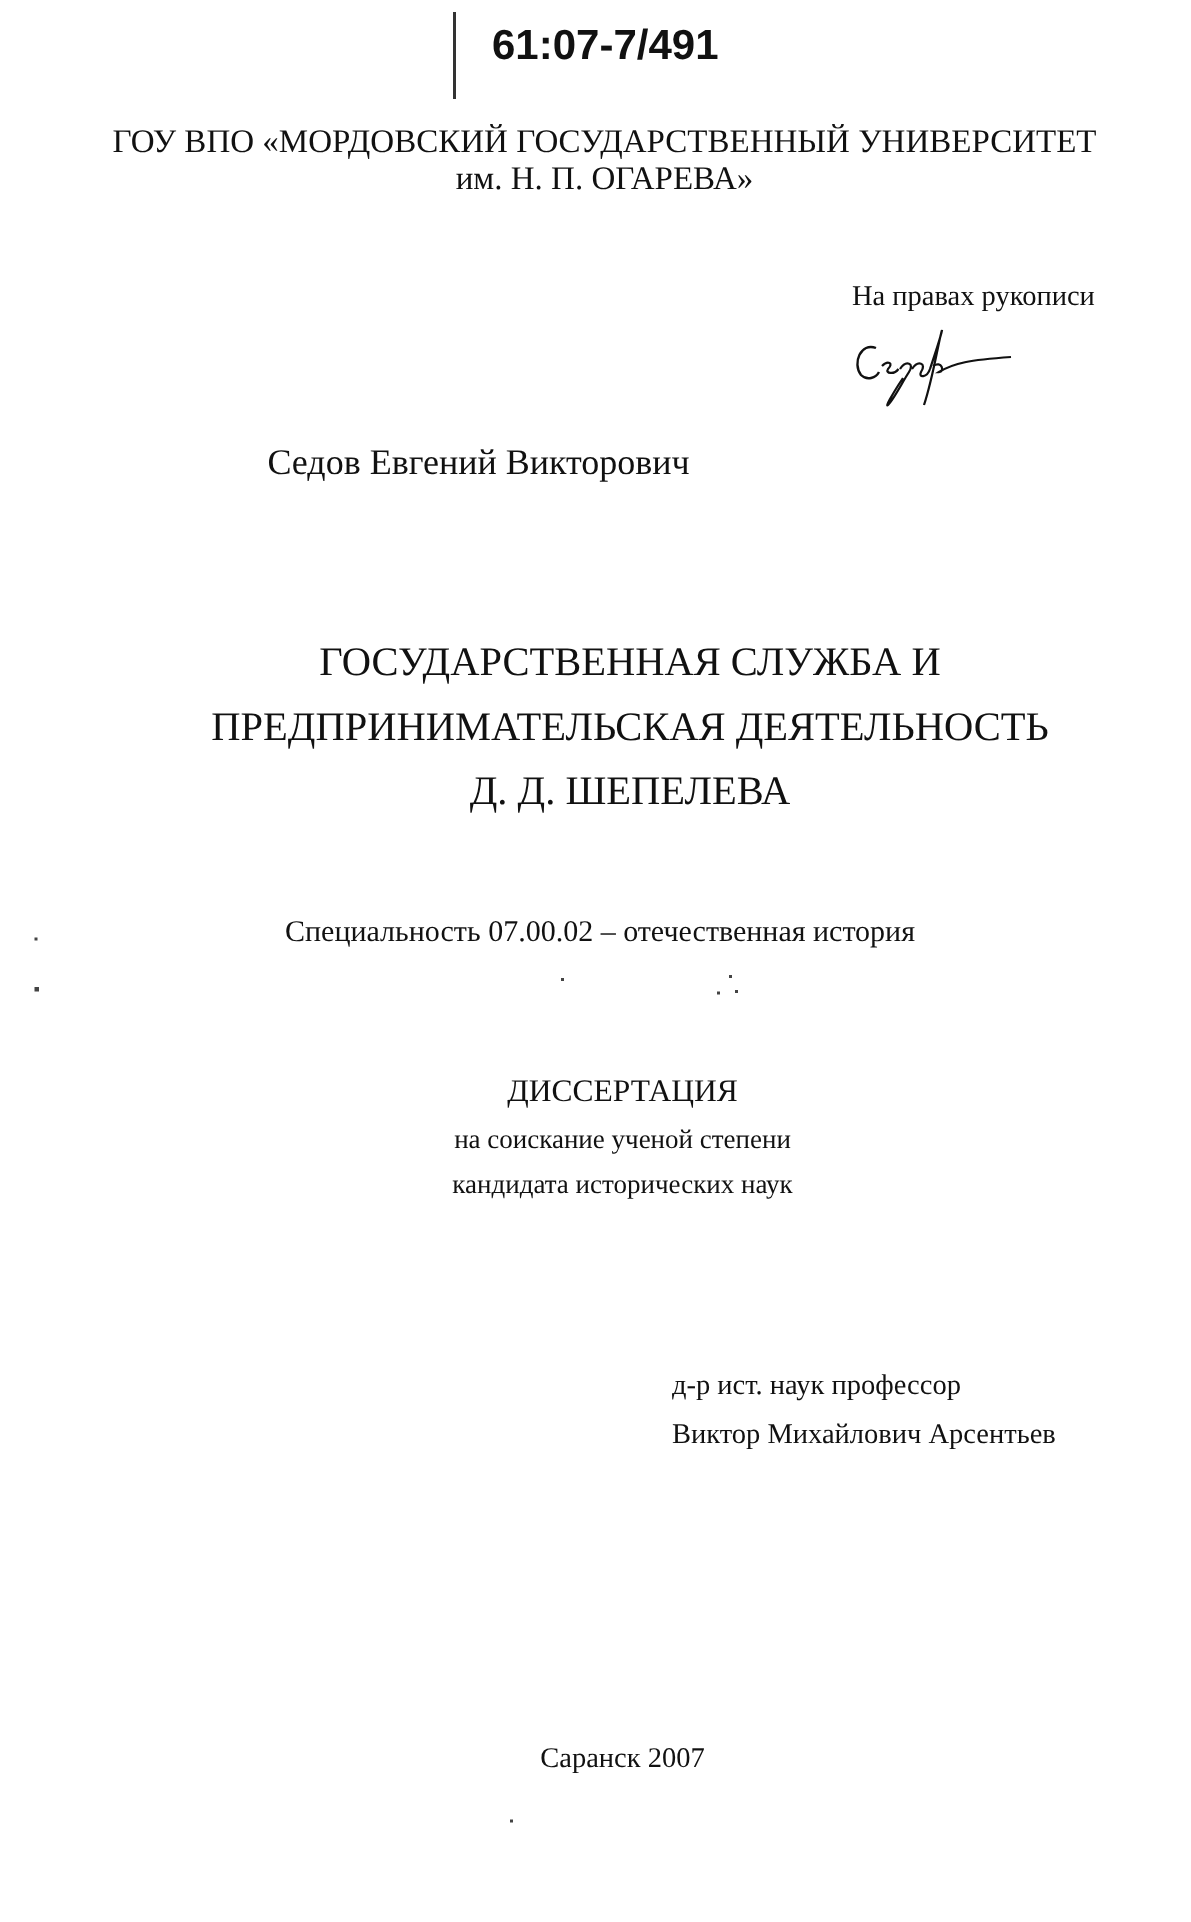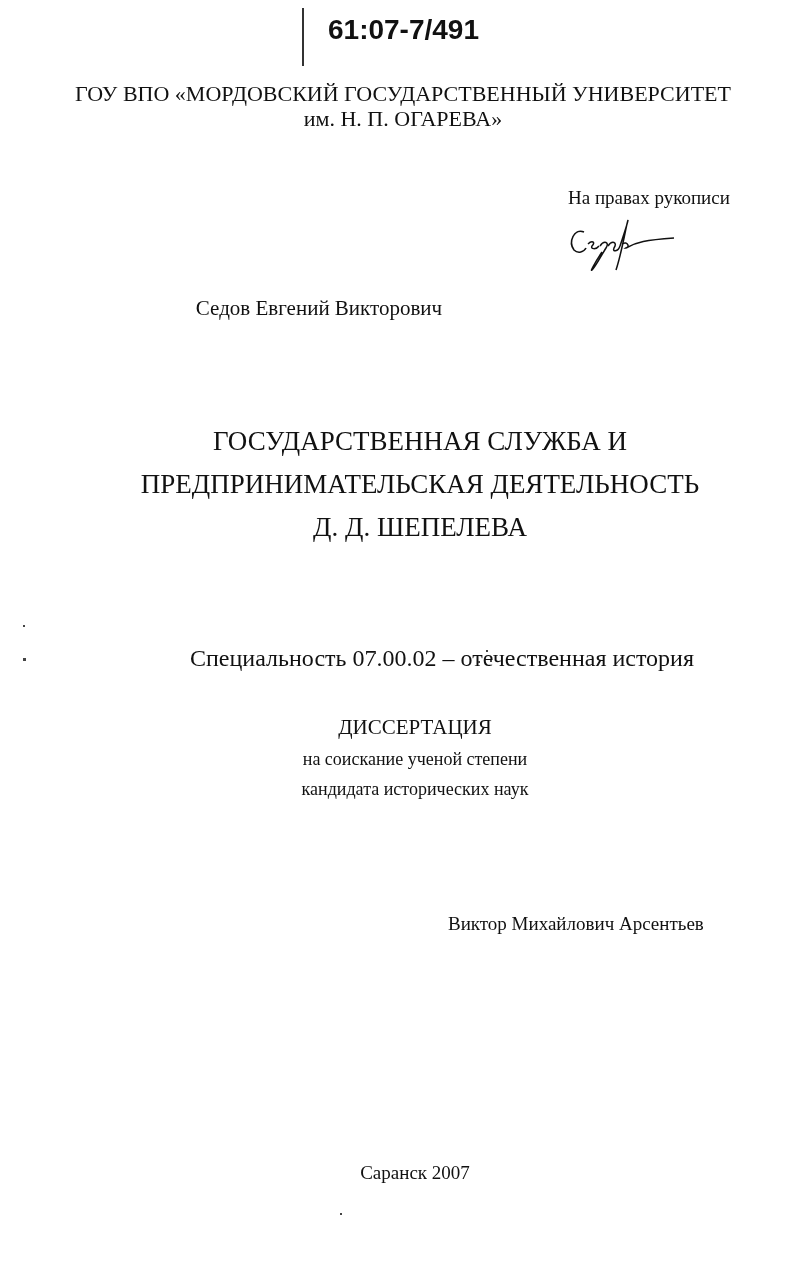"Седов Евгений Викторович" .author { font-size: 21px -> 24px }
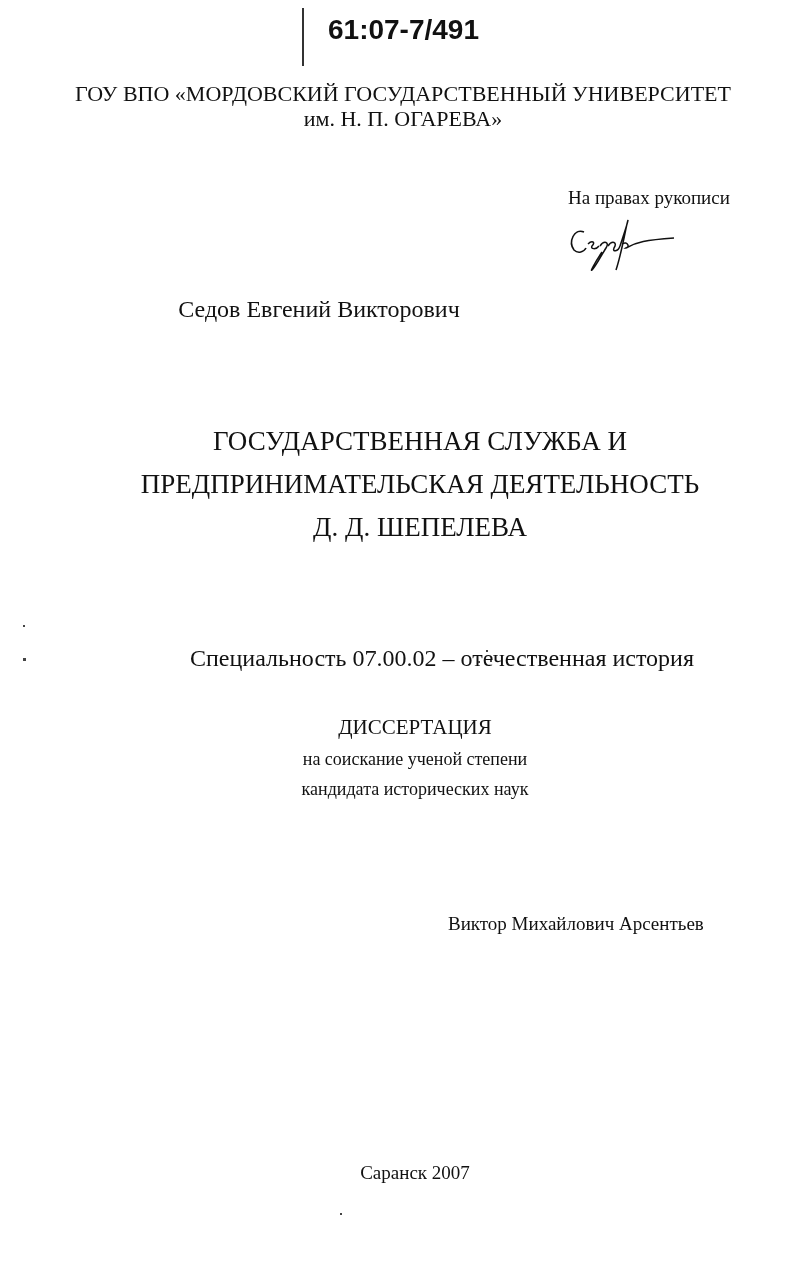"Специальность 07.00.02 – отечественная" .specialty { font-size: 24px -> 20px; margin-top: 35px -> none }
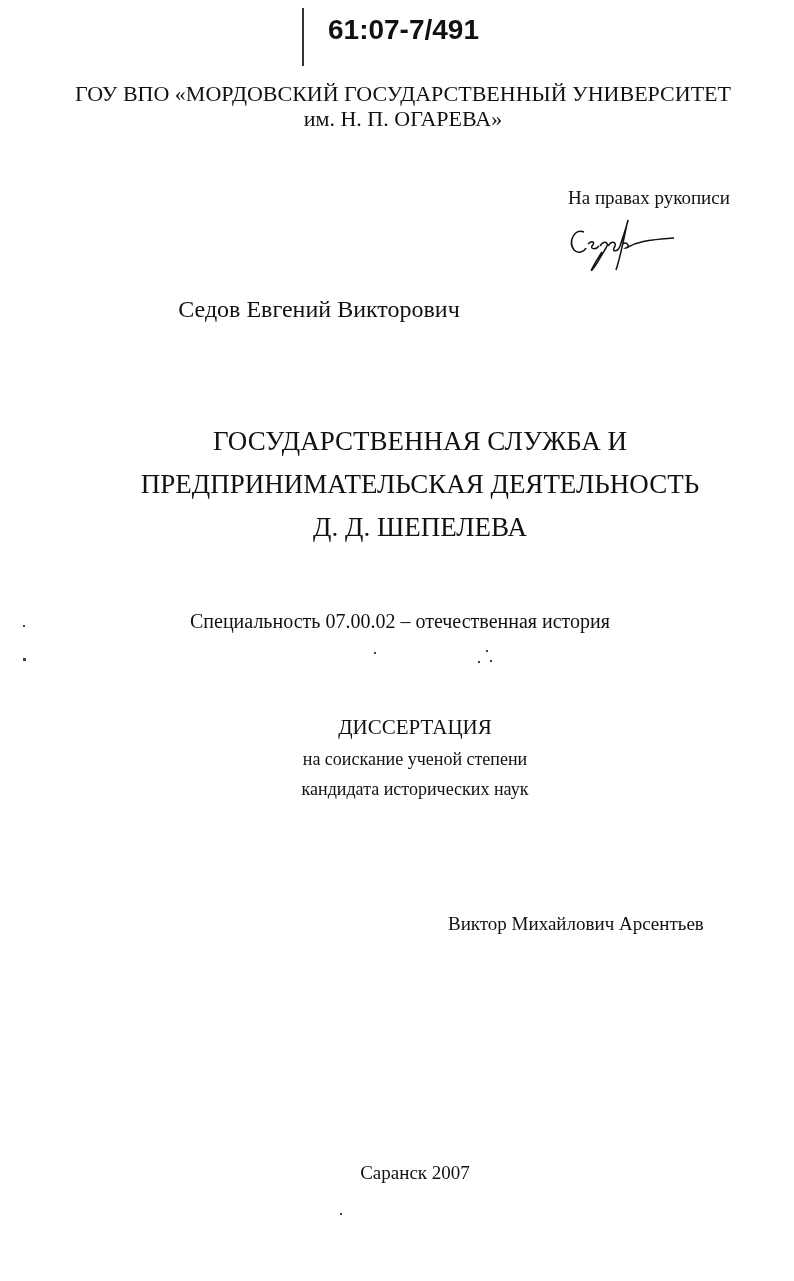"д-р ист. наук профессор" div { html: none -> <div>д-р ист. наук профессор</div> }
